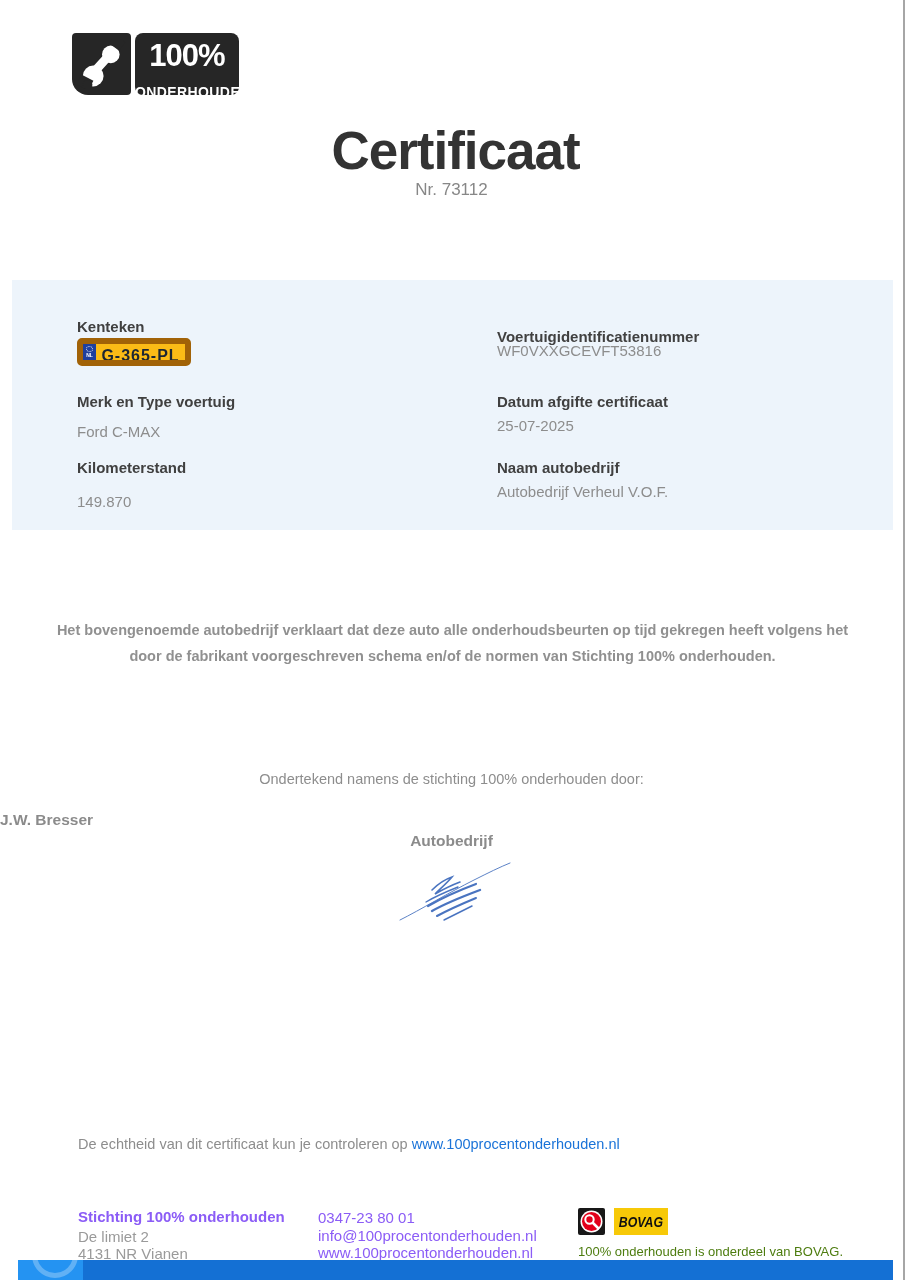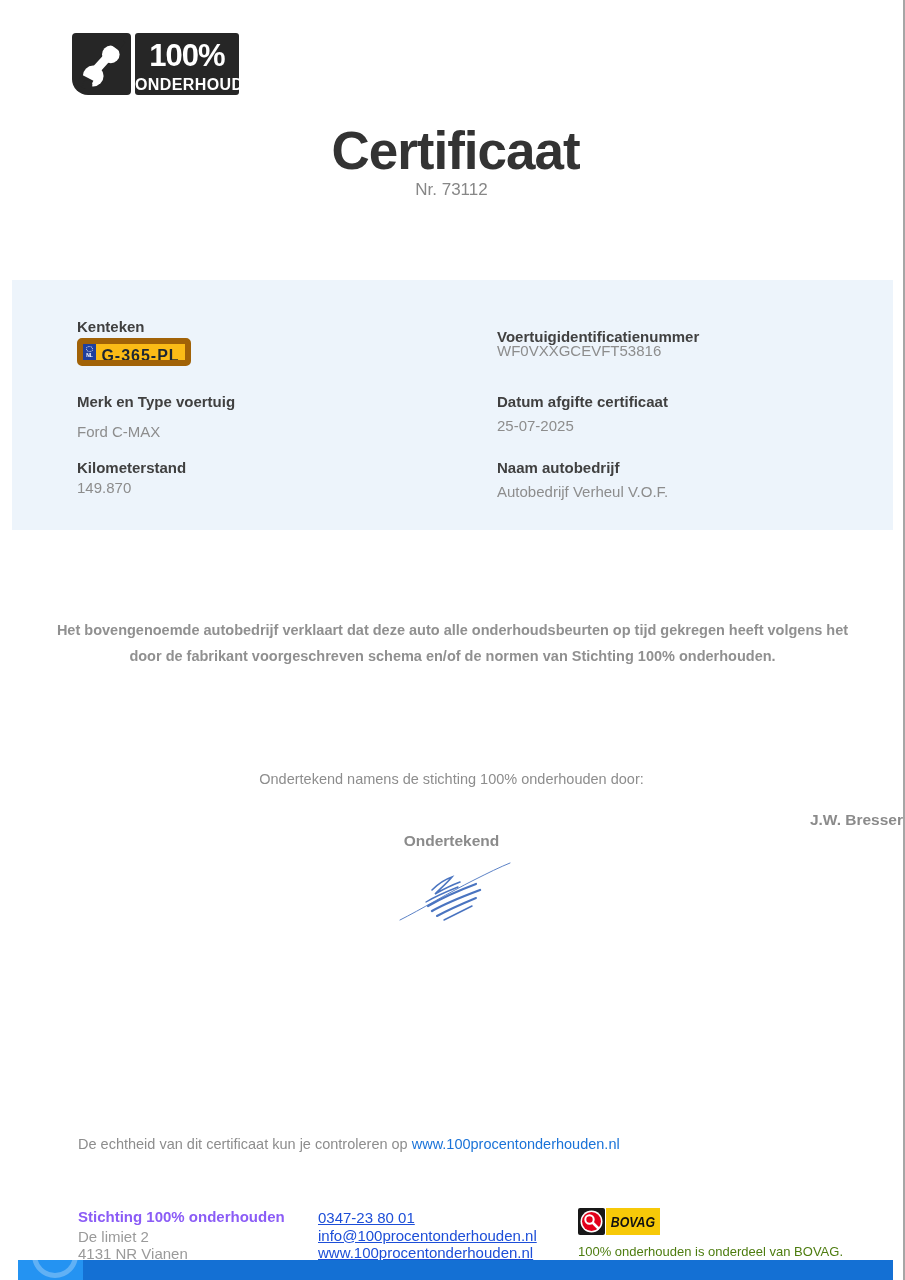"100%" .logo-box { border-radius: 3px -> 8px }
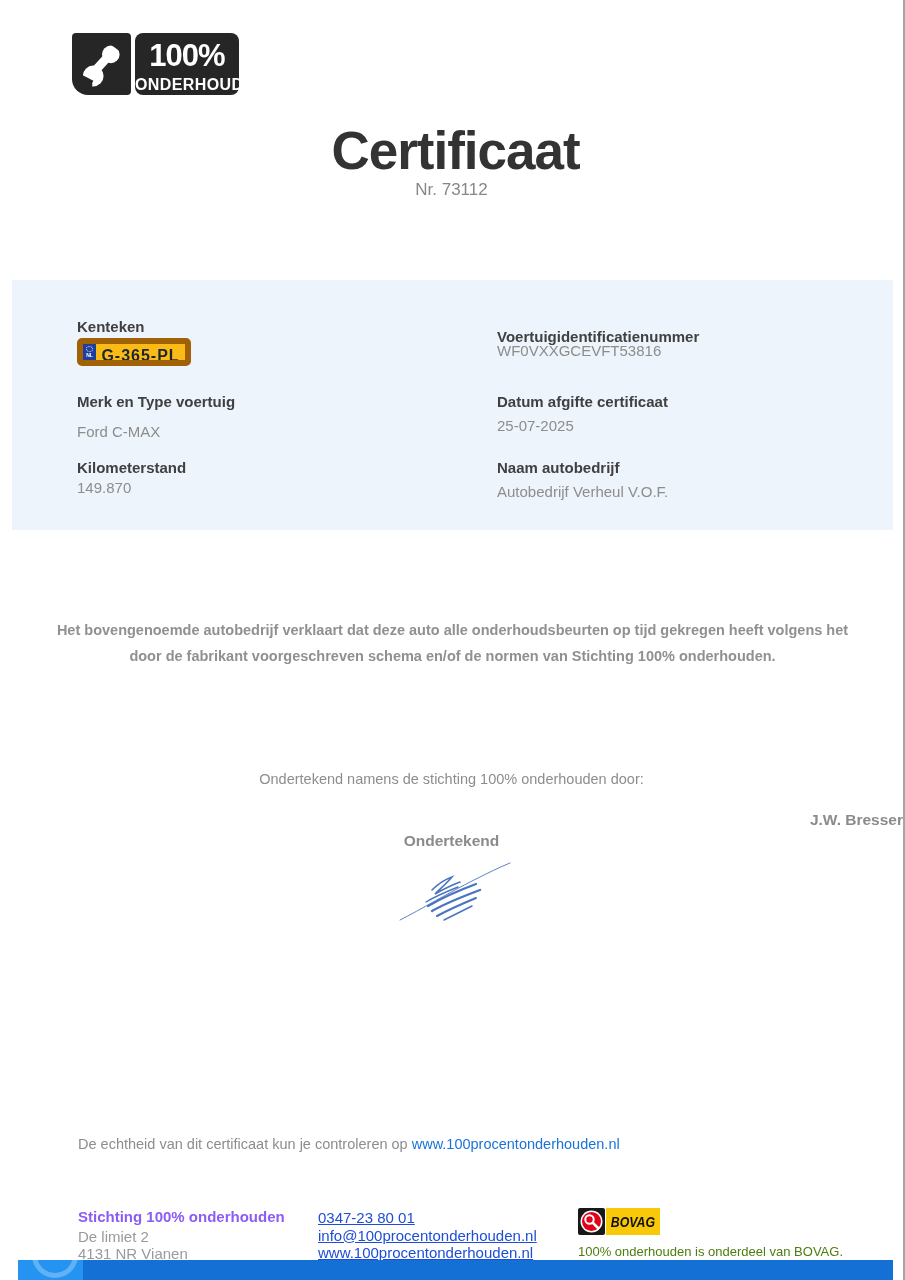"ONDERHOUDEN" .logo-brand { font-size: 16px -> 14px; margin-top: 6px -> 14px }
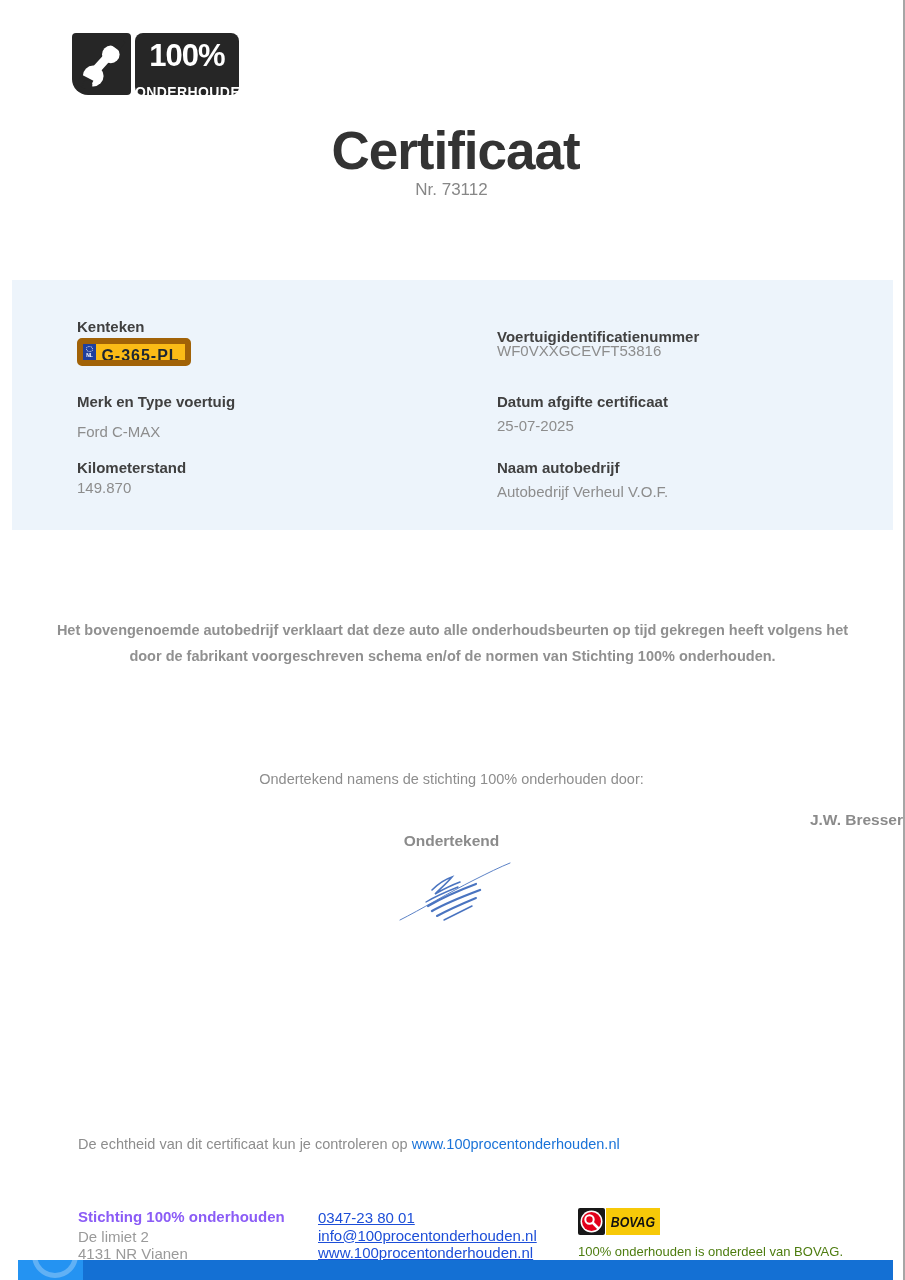"149.870" div.field-value { top: 199px -> 213px }
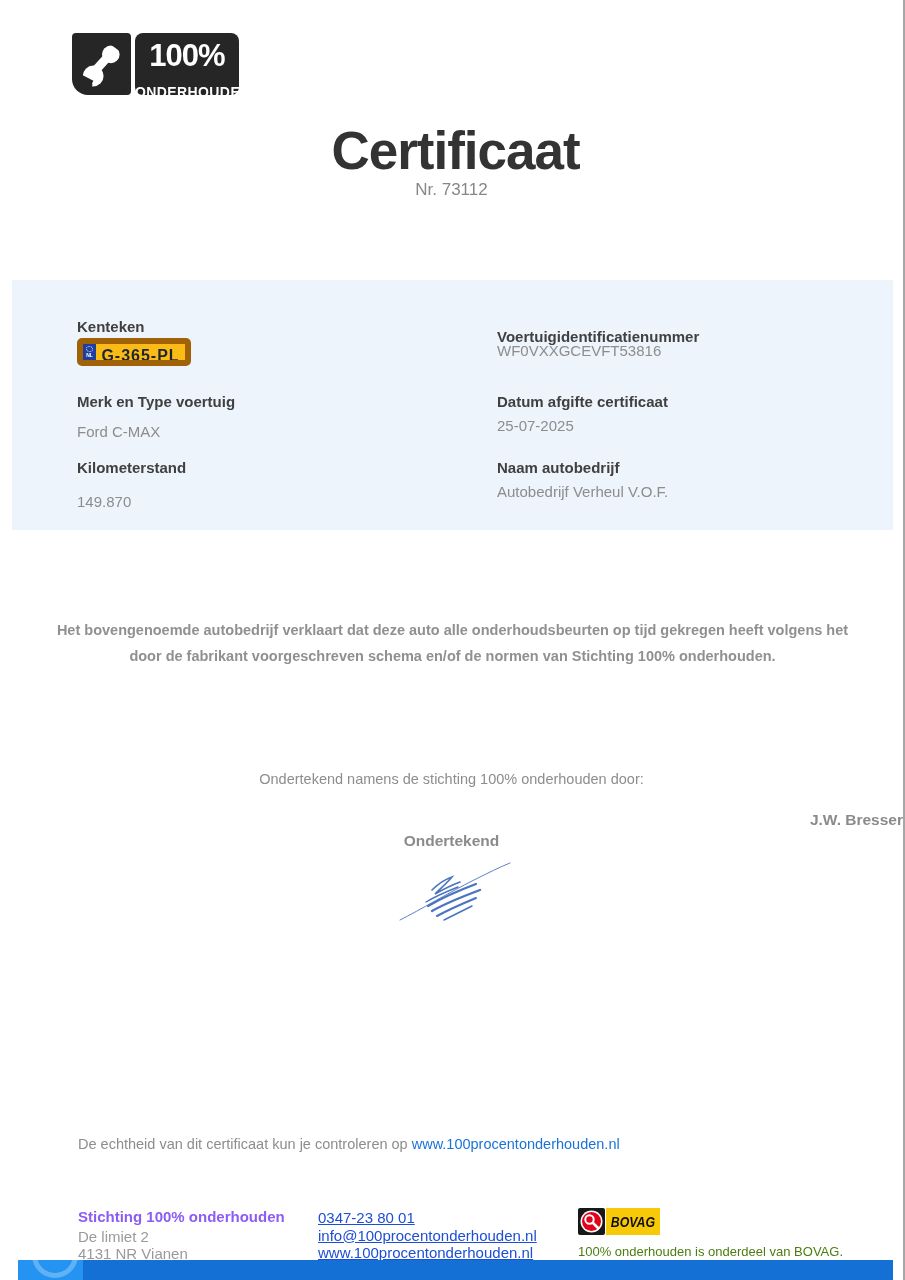"J.W. Bresser" .signer-name { text-align: right -> left }
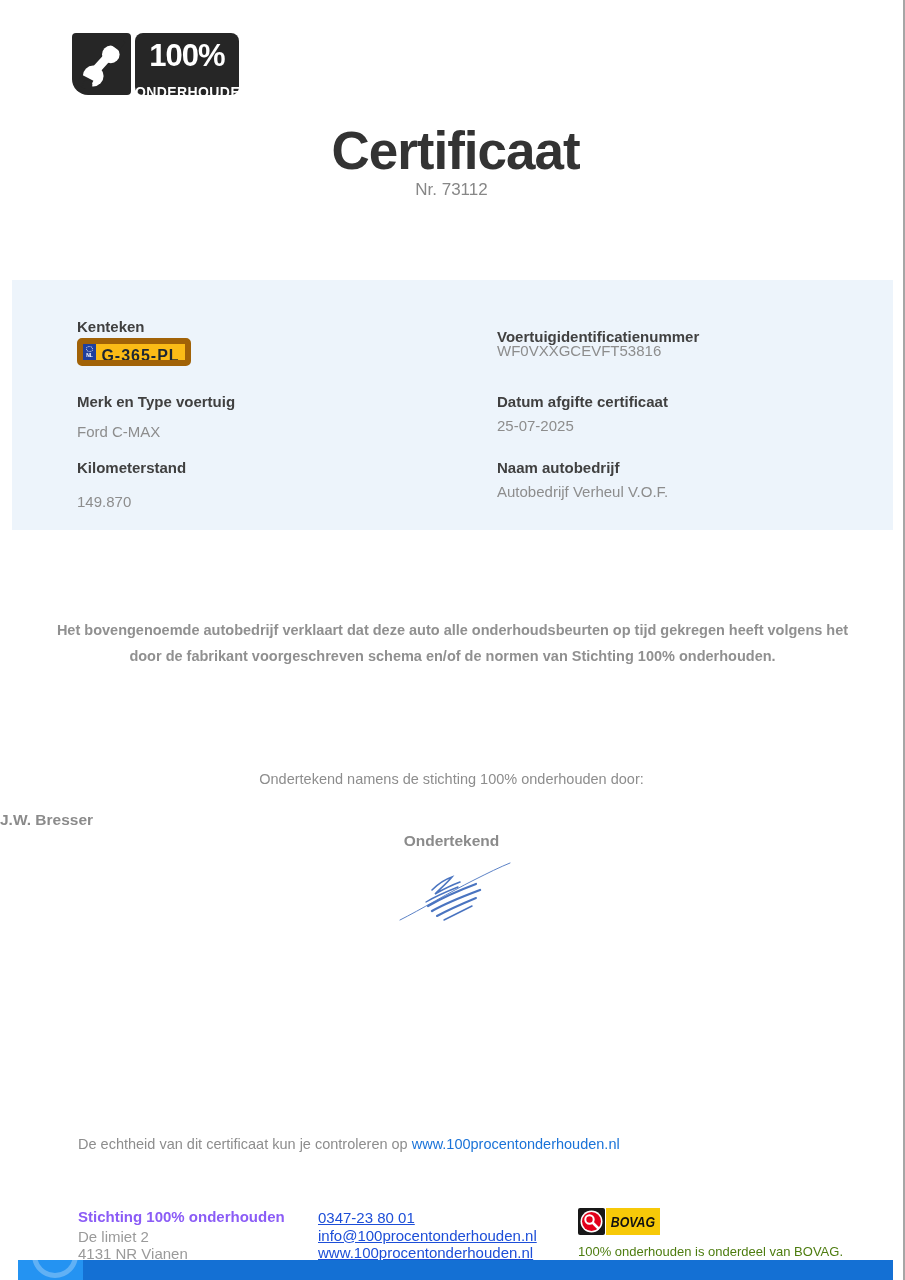"Ondertekend" div.signer-role { text: Ondertekend -> Autobedrijf }
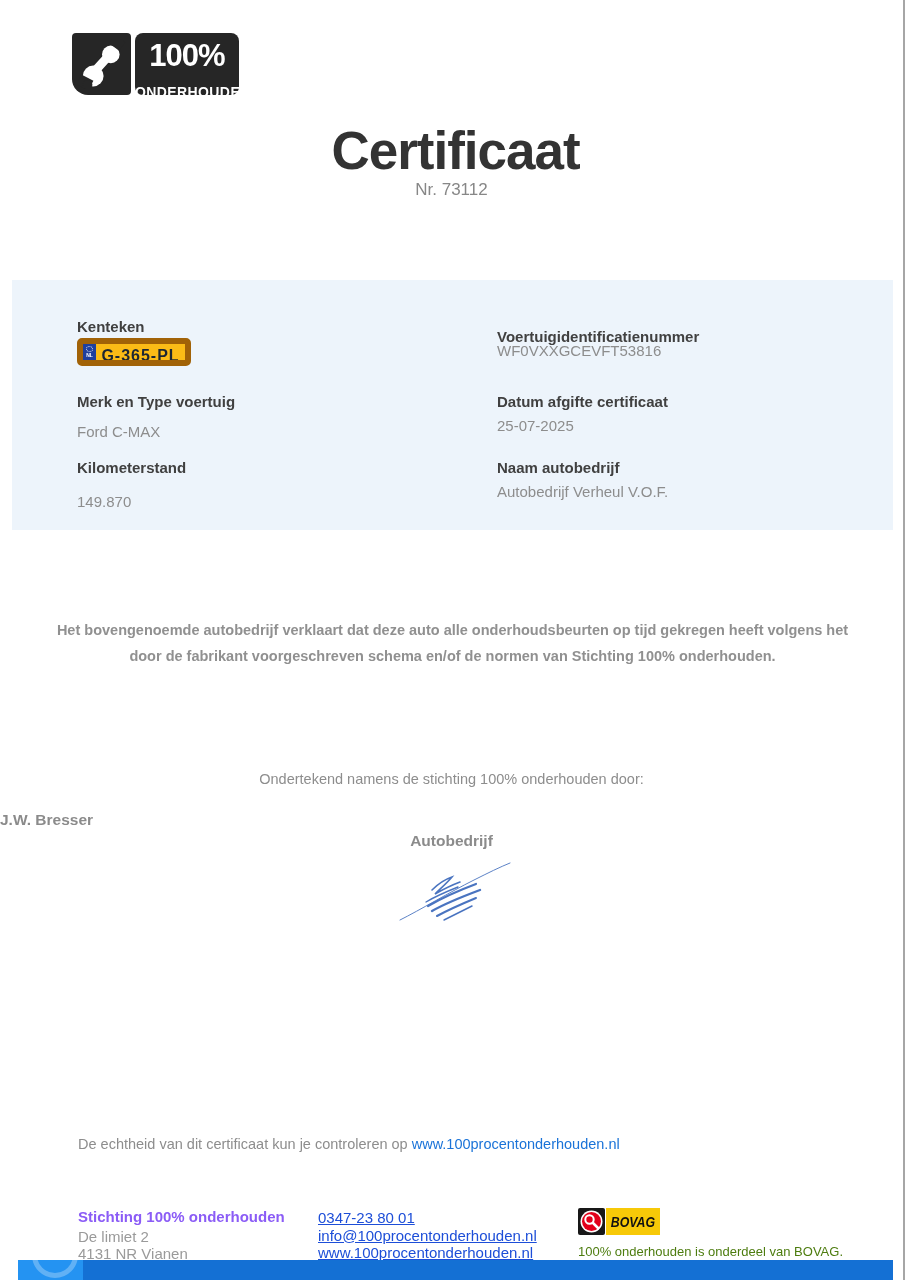"0347-23 80 01" .footer-contact { color: #1d4ed8 -> #8b5cf6; text-decoration: underline -> none }
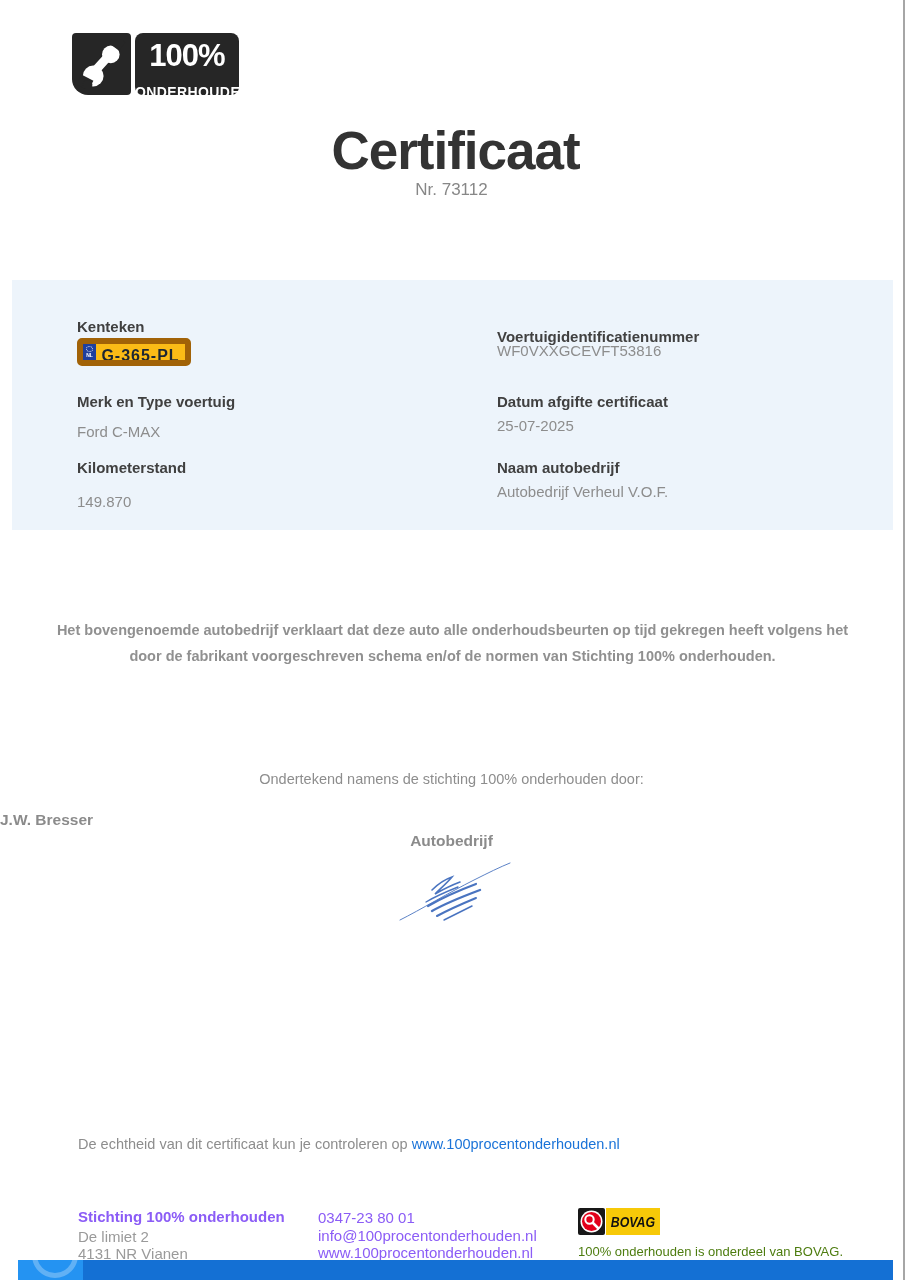"BOVAG" .bovag-yellow { margin-left: 1px -> 9px }
